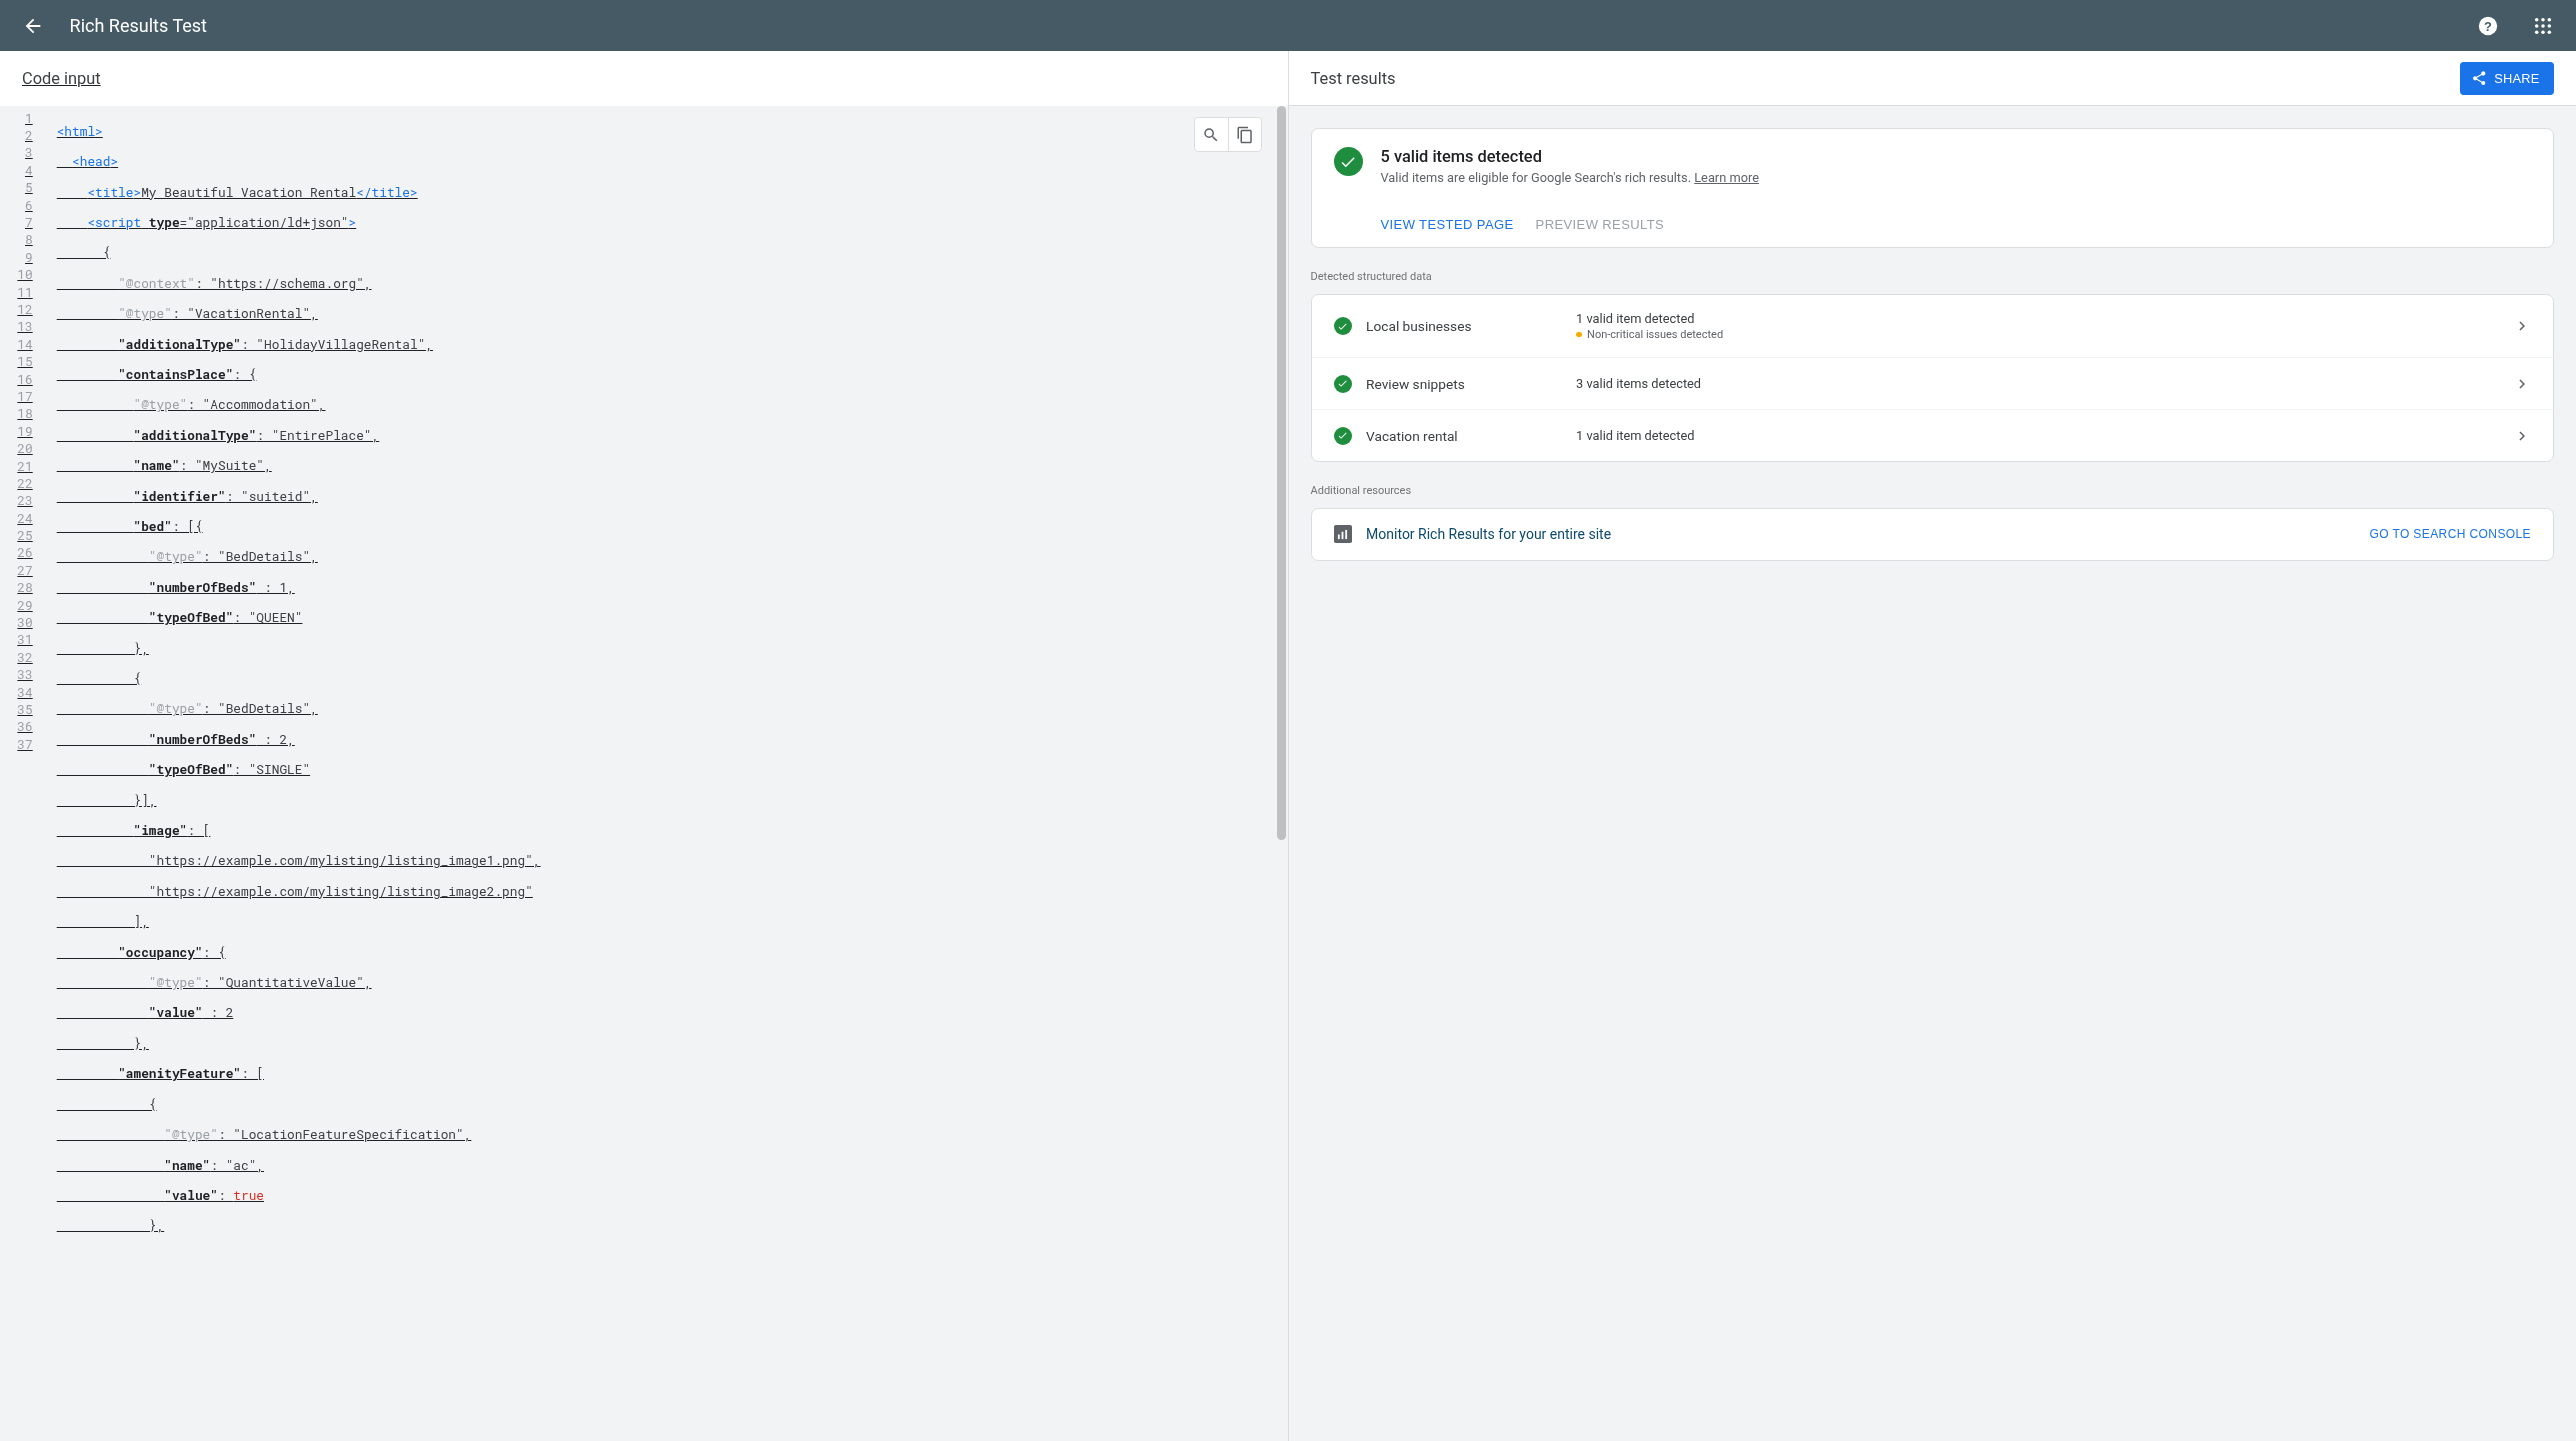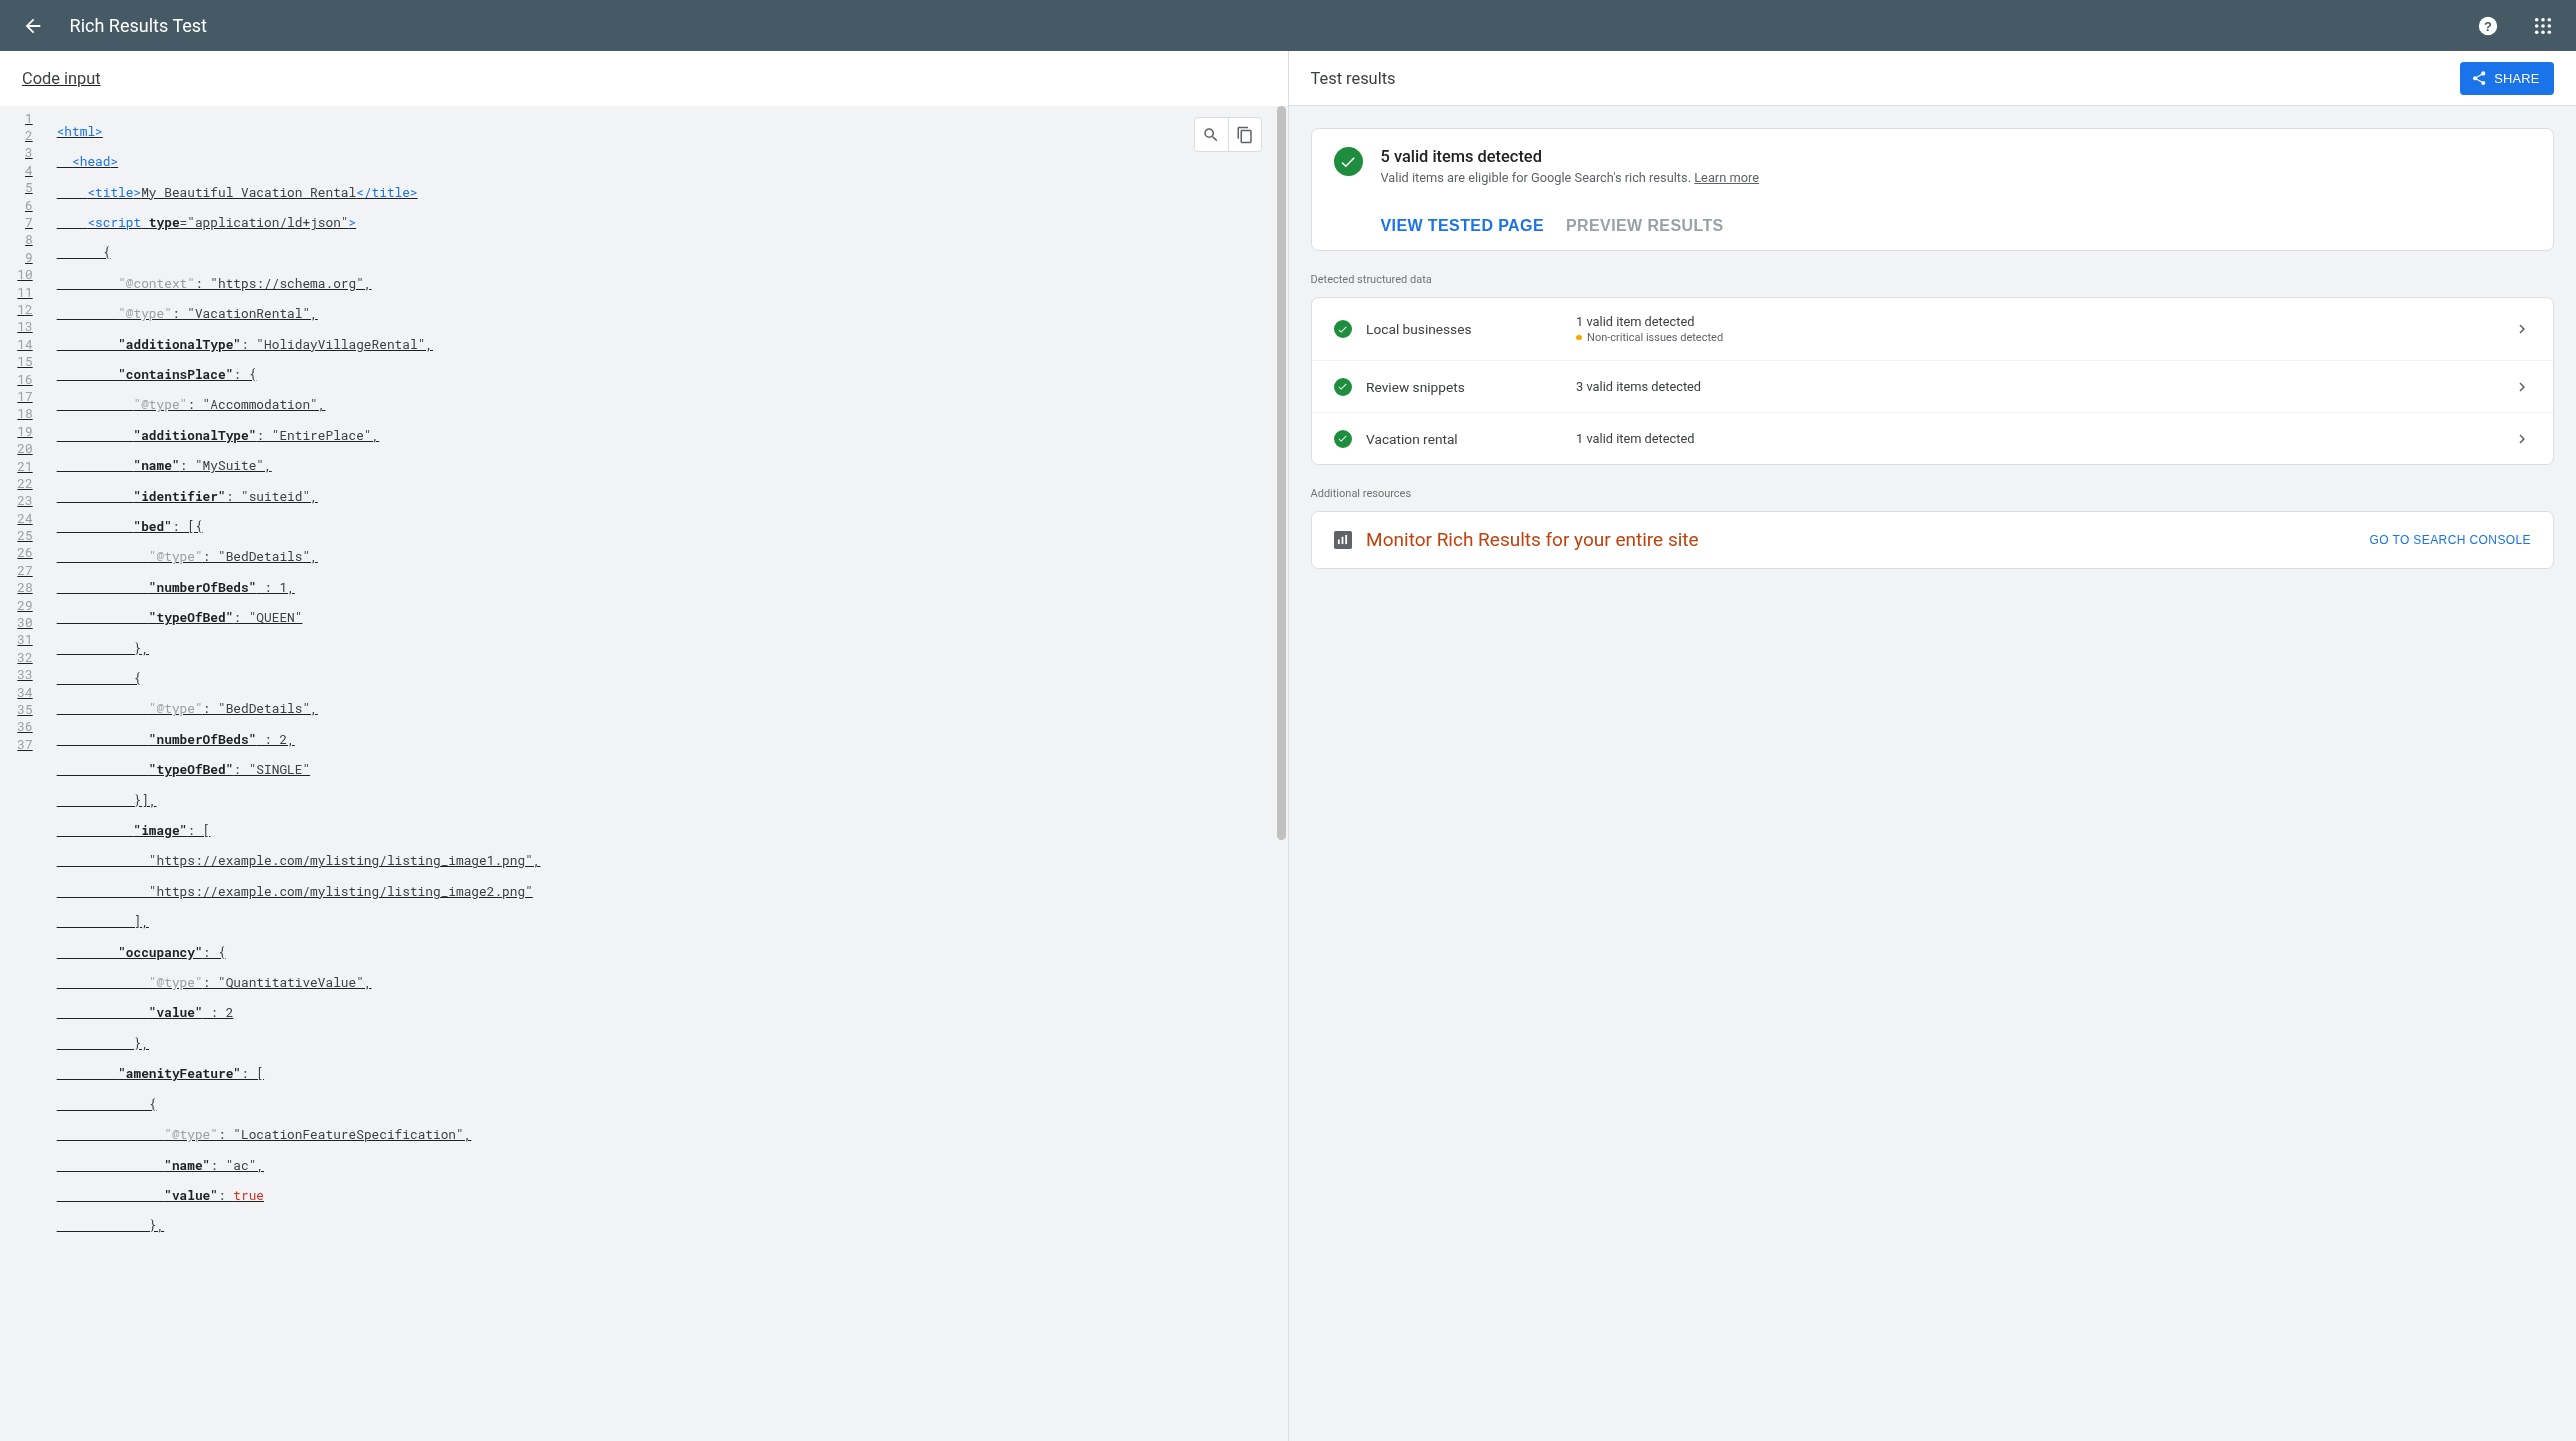"VIEW TESTED PAGE" .text-btn { font-size: 16px -> 13px; font-weight: 700 -> 400 }
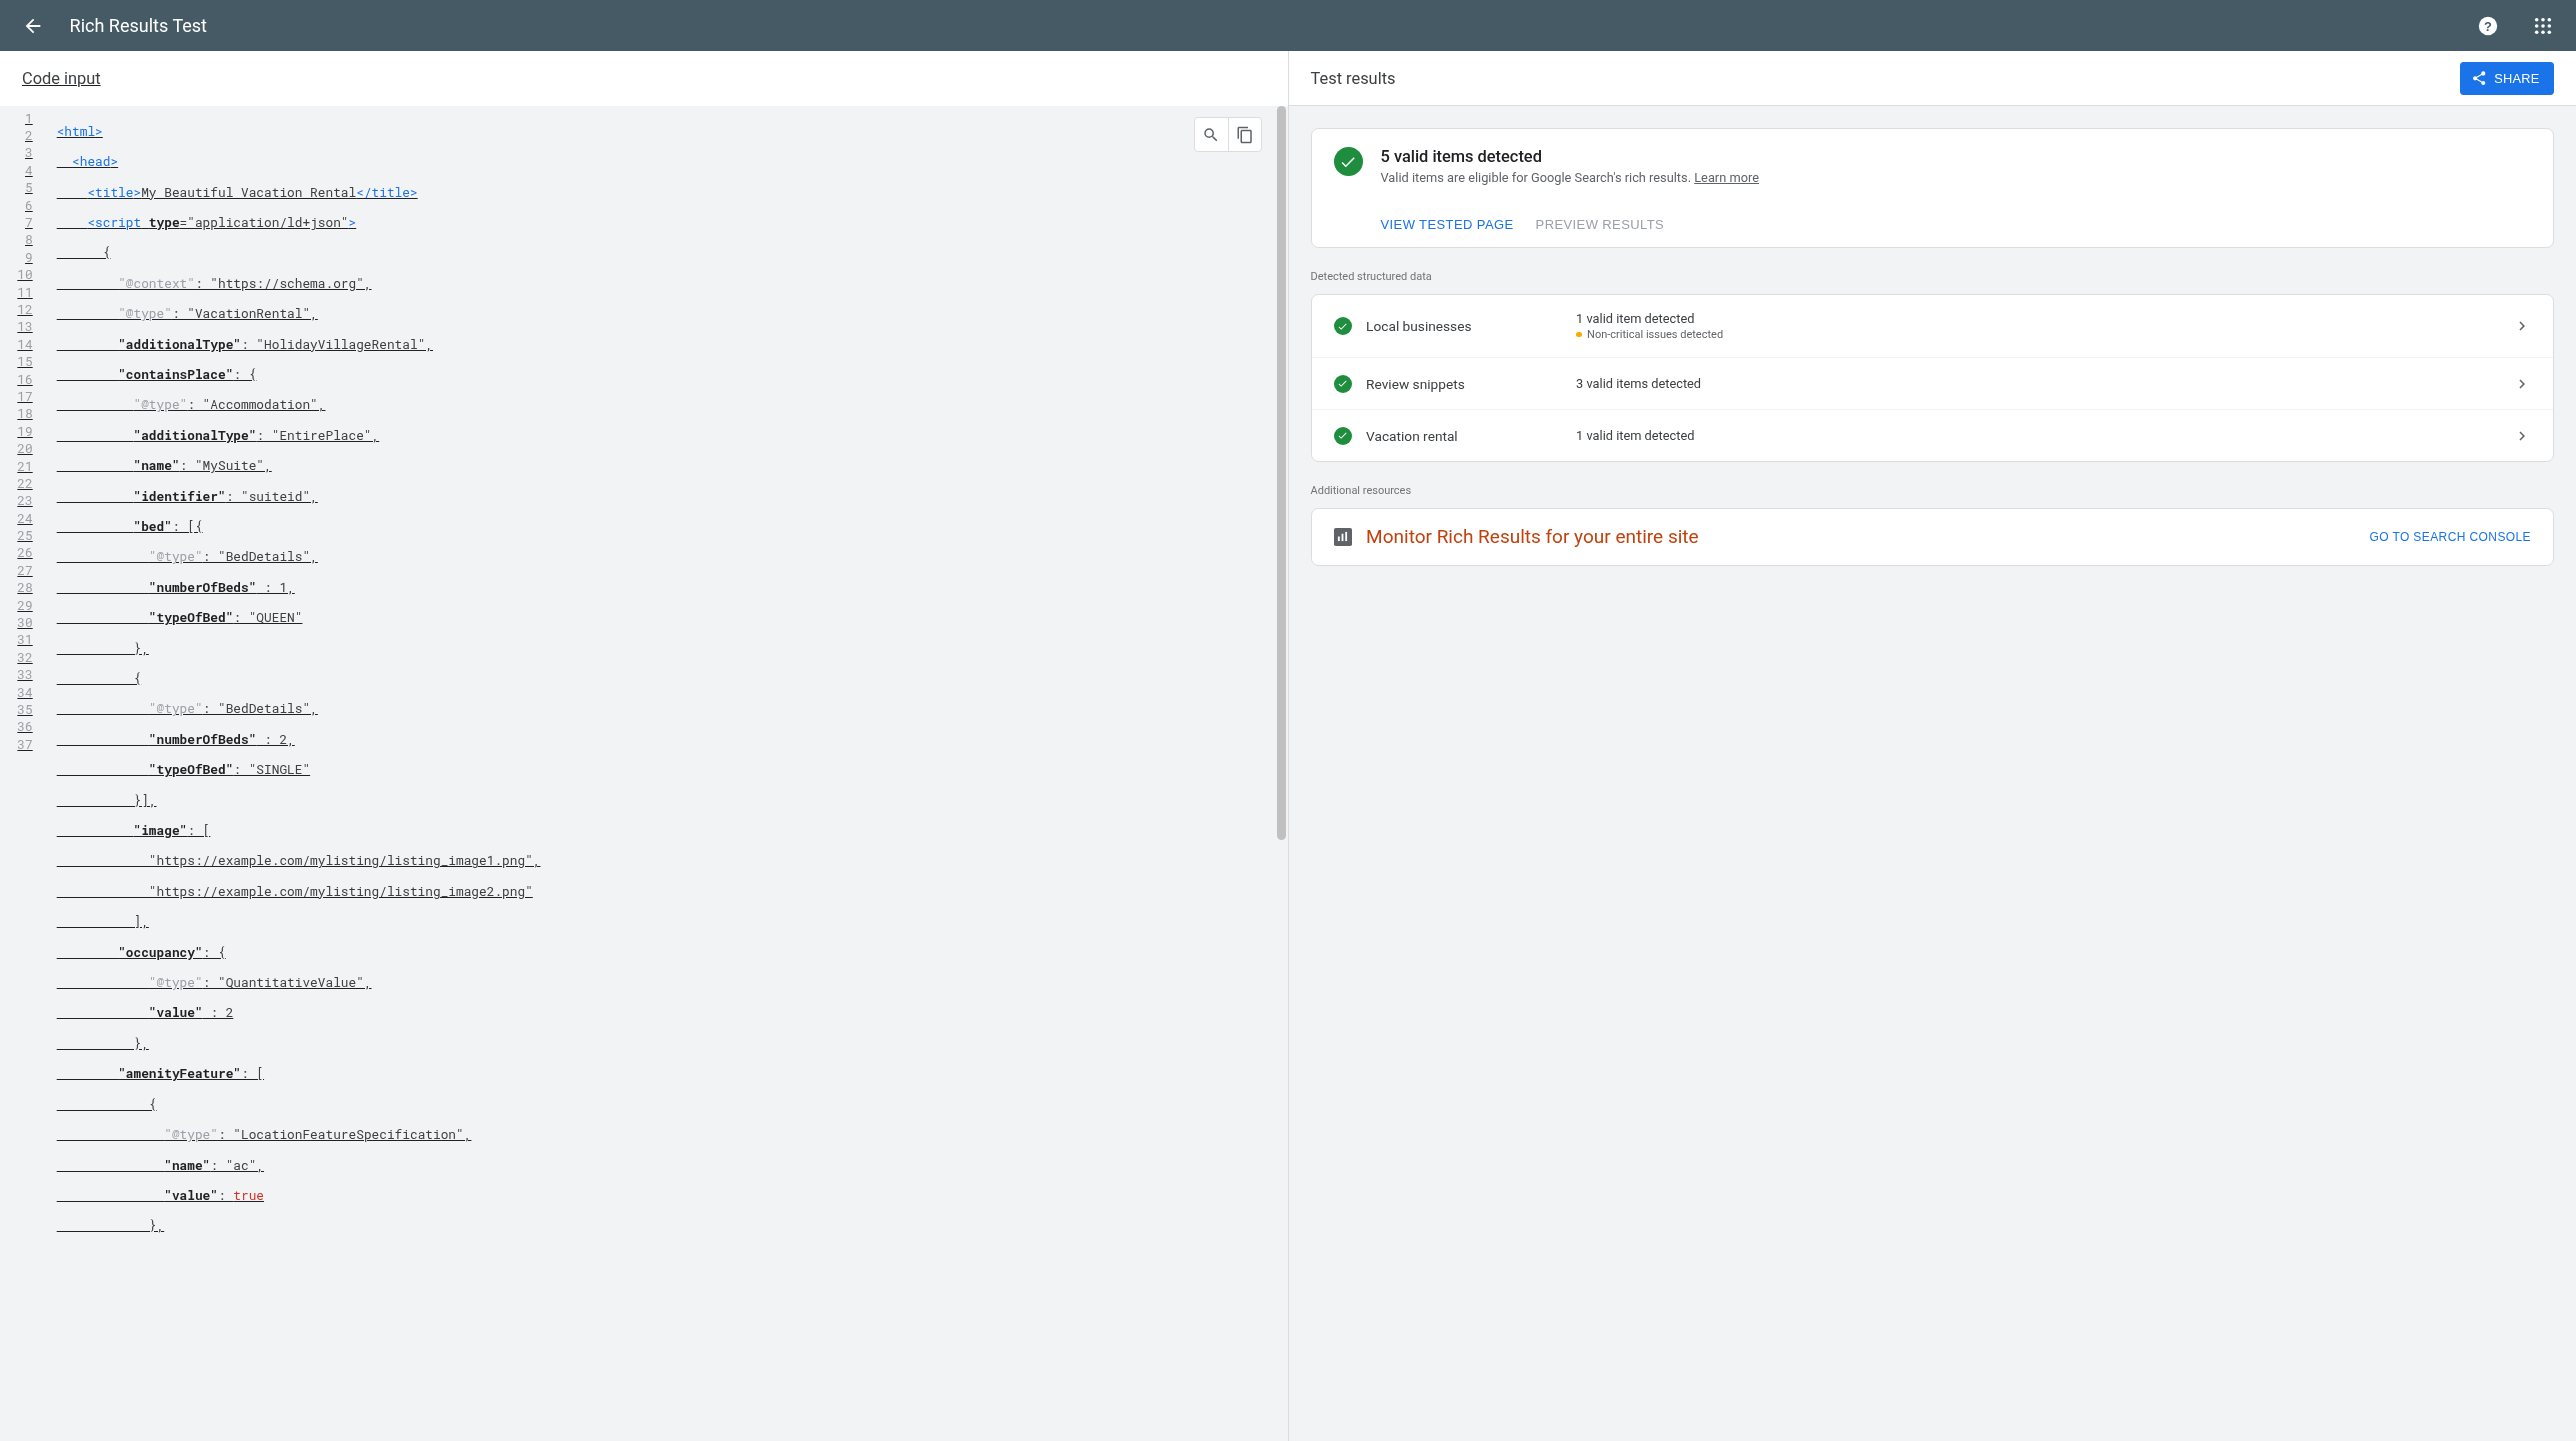"Monitor Rich Results for your" .res-label { color: #c2410c -> #0c4a6e; font-size: 19px -> 14px }
